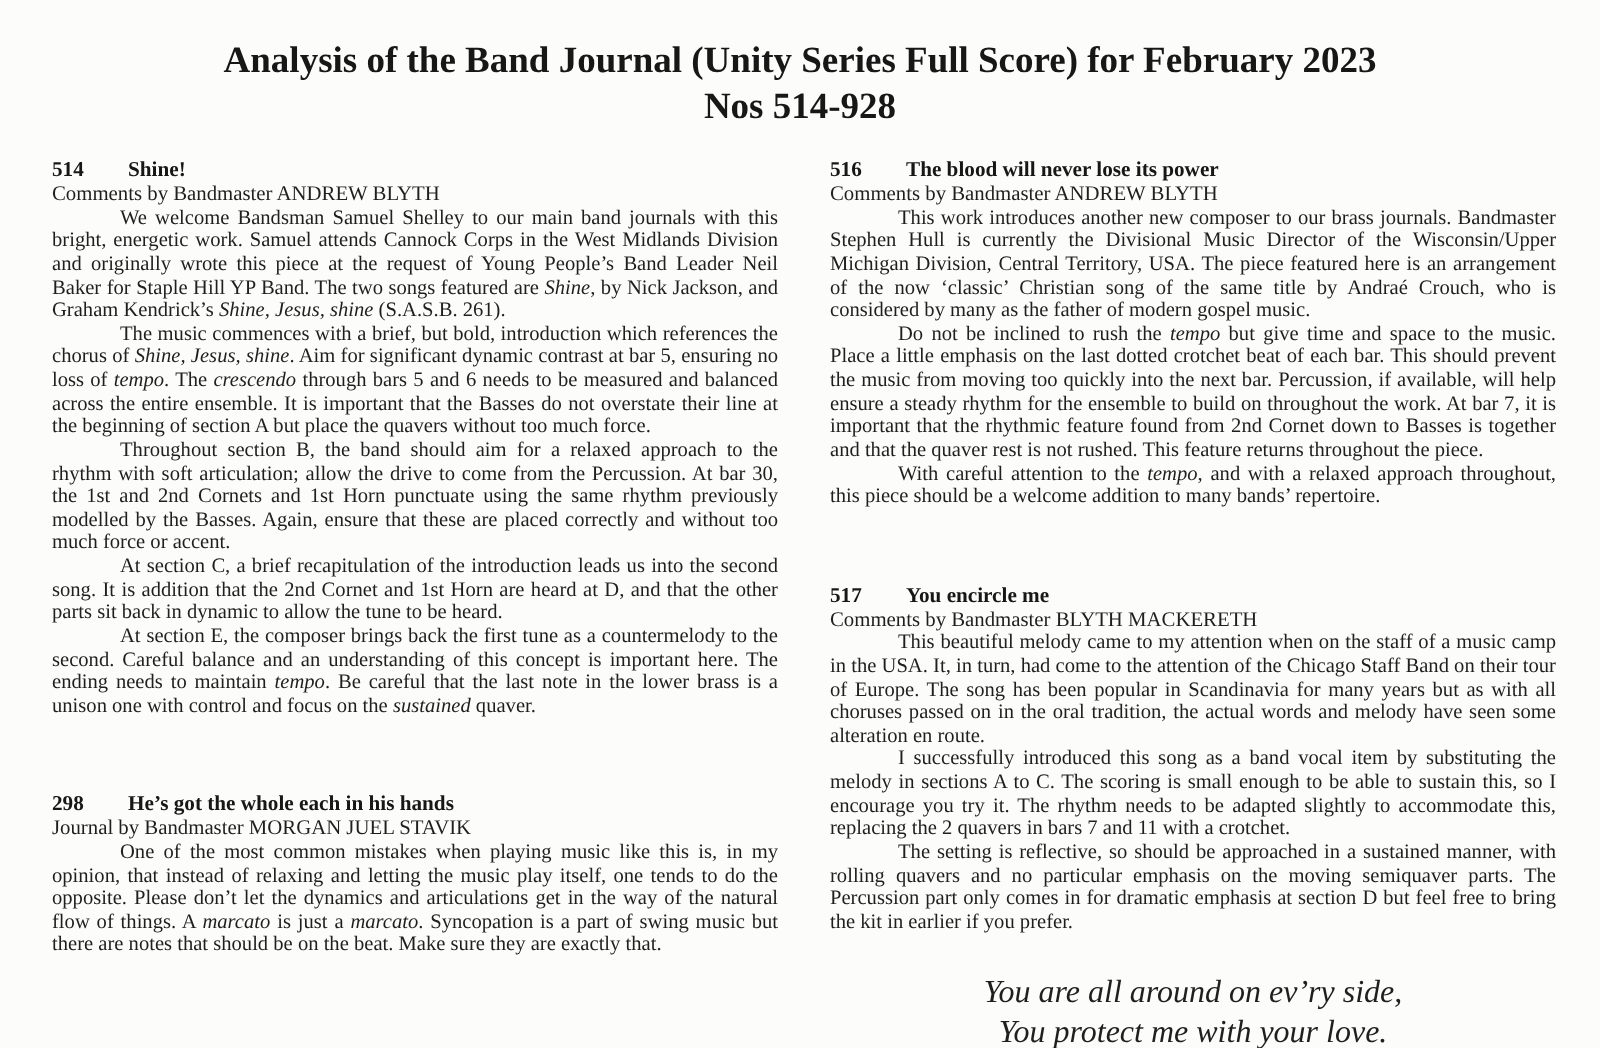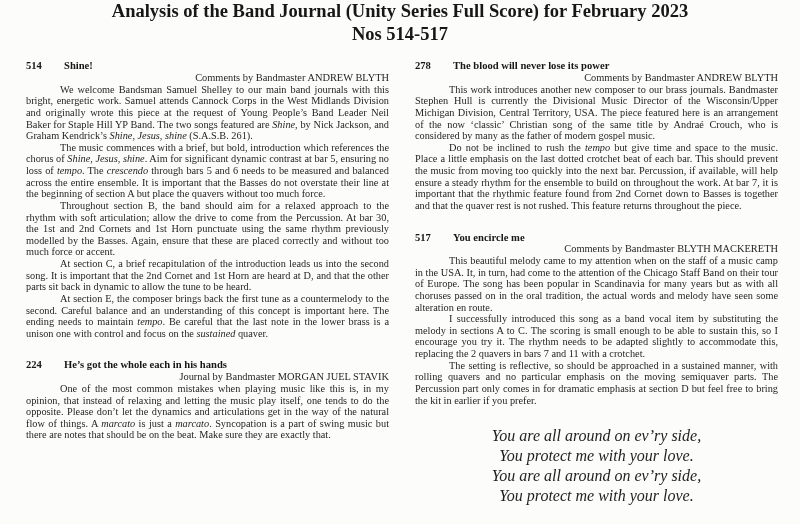"Analysis of the Band Journal" .doc-title { padding-top: 0 -> 20px }
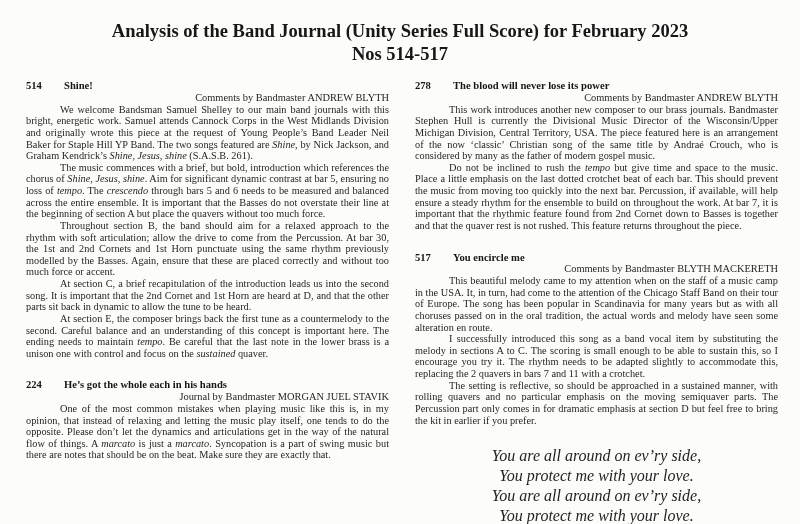"Nos 514-517" div { text: 514-517 -> 514-928 }
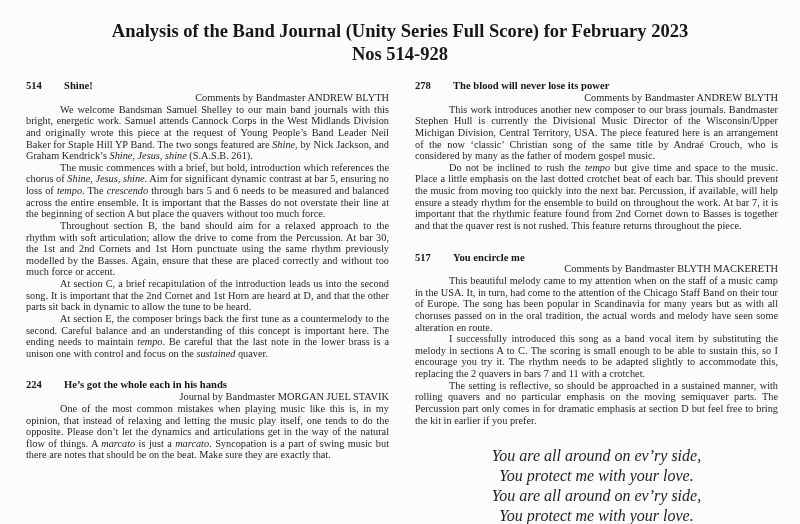"278" span.sec-num { text: 278 -> 516 }
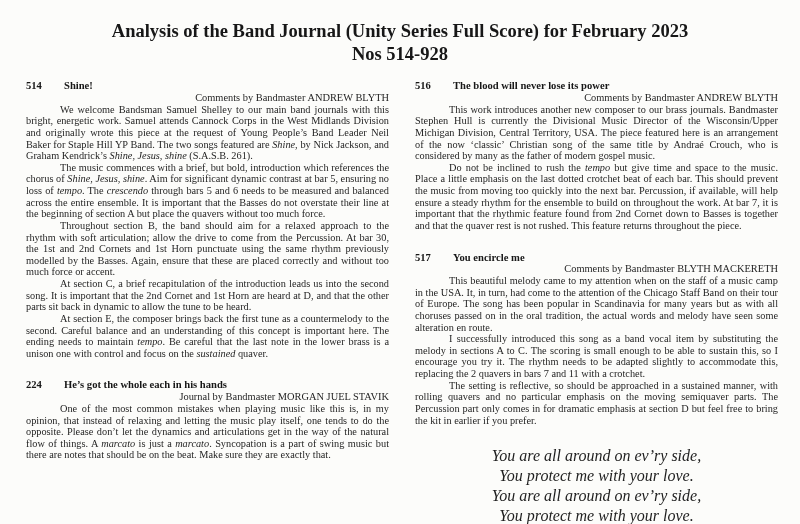"Comments by Bandmaster ANDREW BLYTH" .byline { text-align: right -> left }
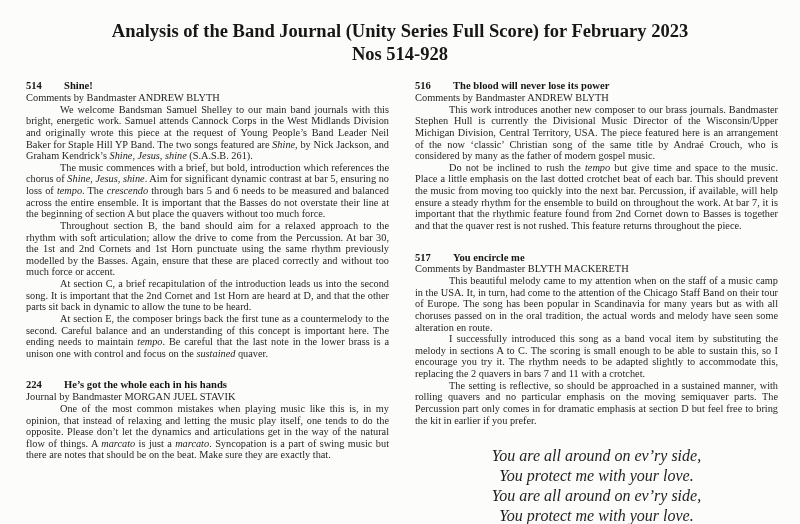"With careful attention to the" p.para { html: none -> <p>With careful attention to the <em>tempo</em>, and with a relaxed approach throughout, this piece should be a welcome addition to many bands’ repertoire.</p> }
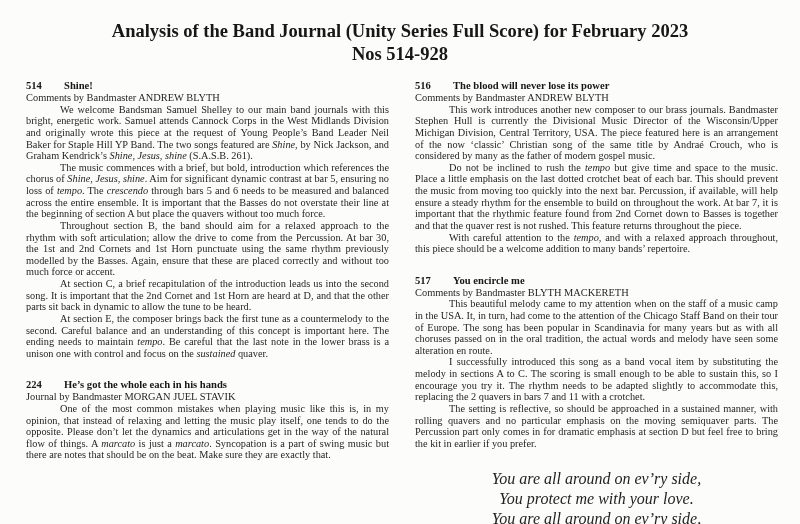"At section C, a brief" p.para { text: important -> addition }
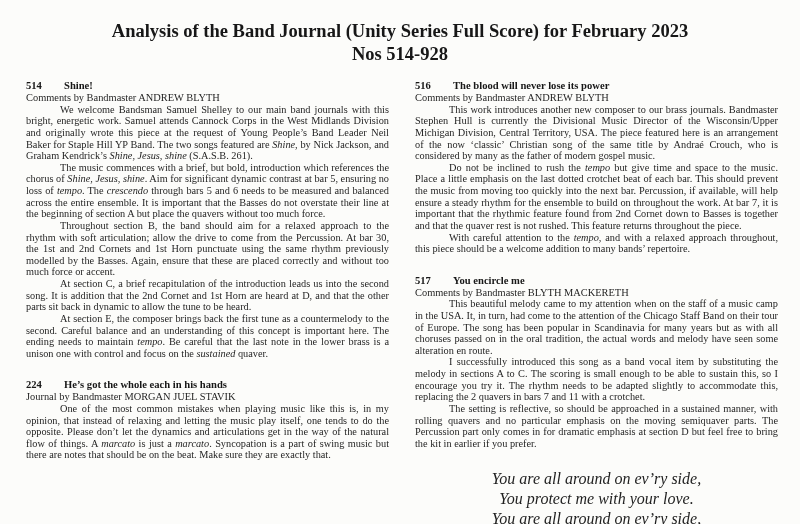"517 You encircle me" .sec + .sec { margin-top: 20px -> 38px }
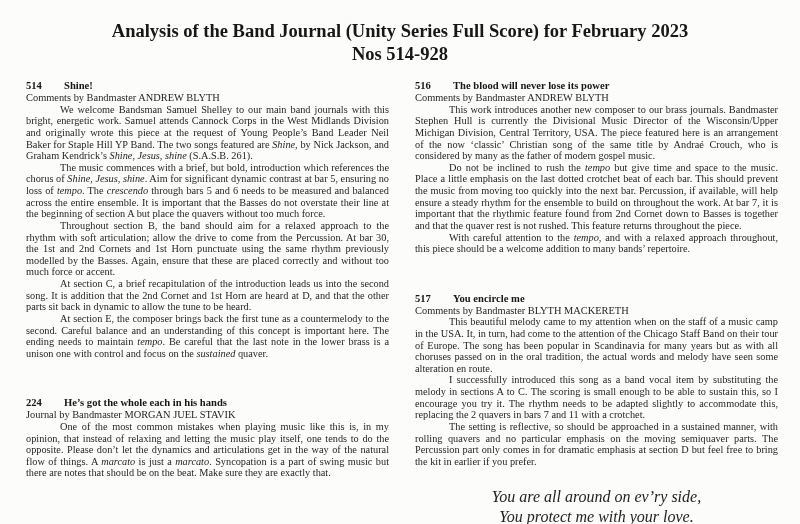"224" span.sec-num { text: 224 -> 298 }
